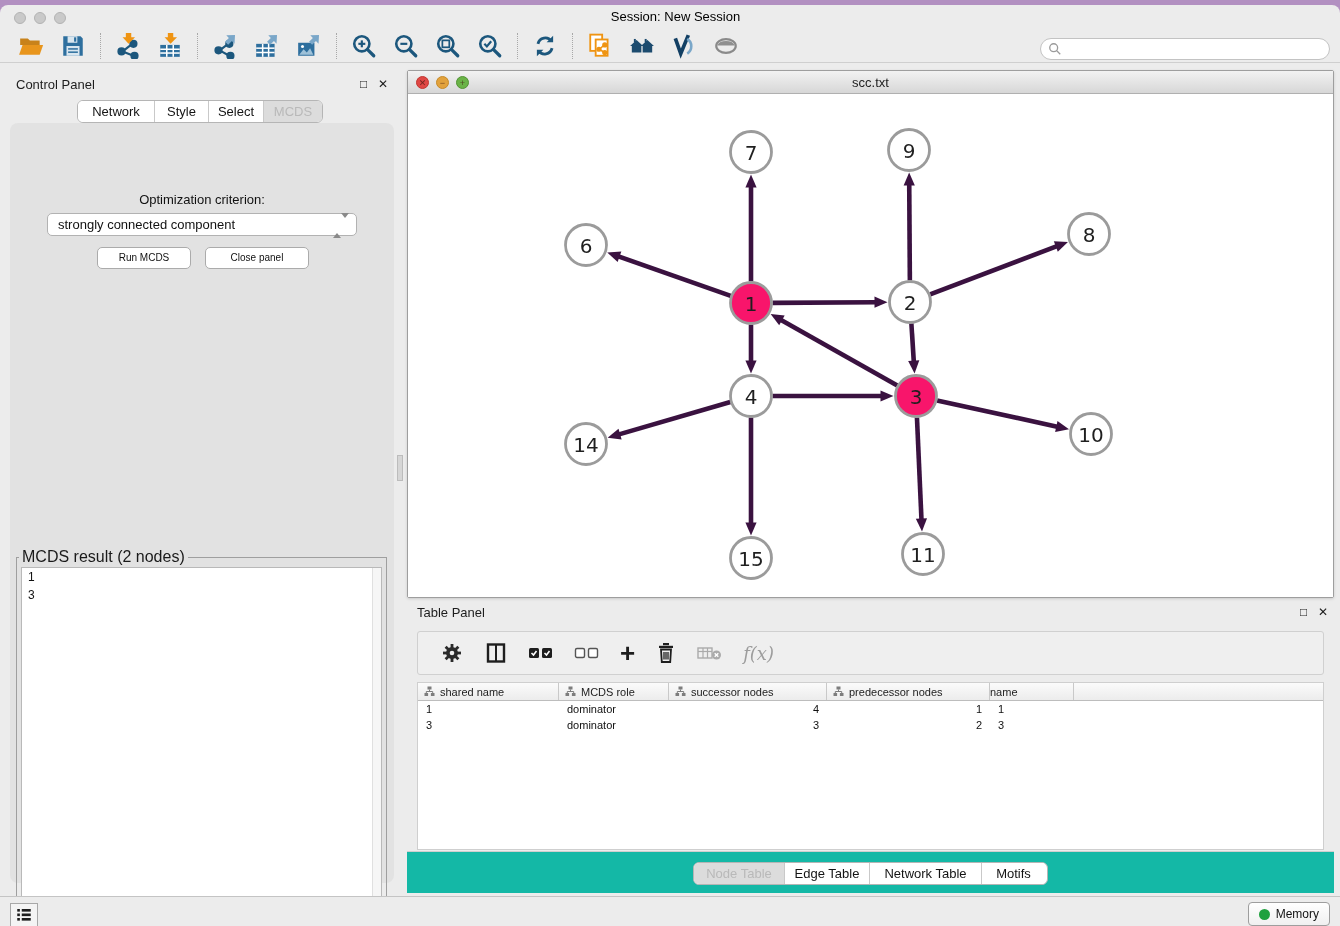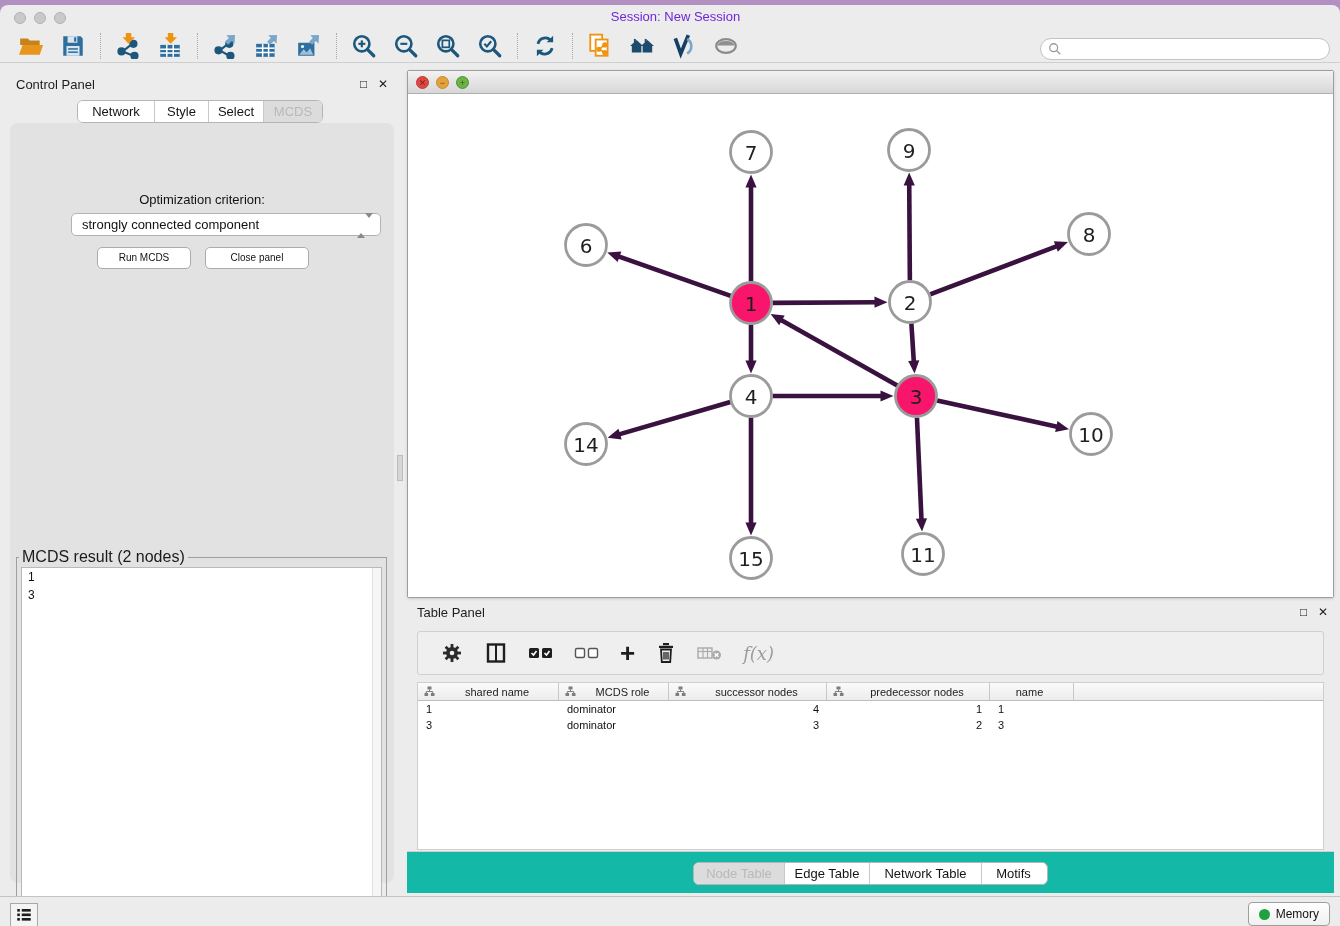"Session: New Session" #win-title { color: #6d28d9 -> #000000 }
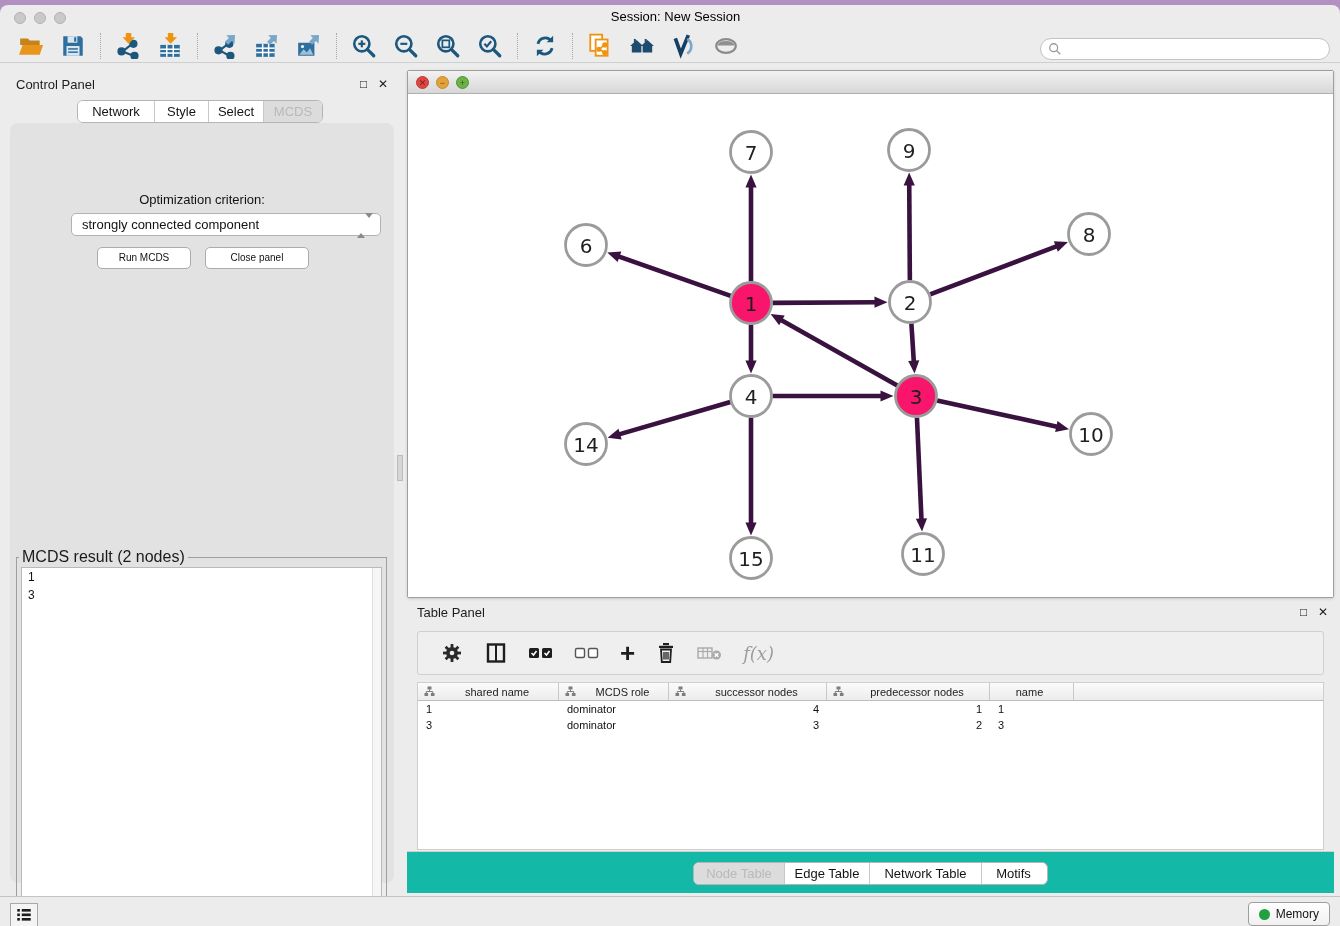"scc.txt" div { html: none -> <div>scc.txt</div> }
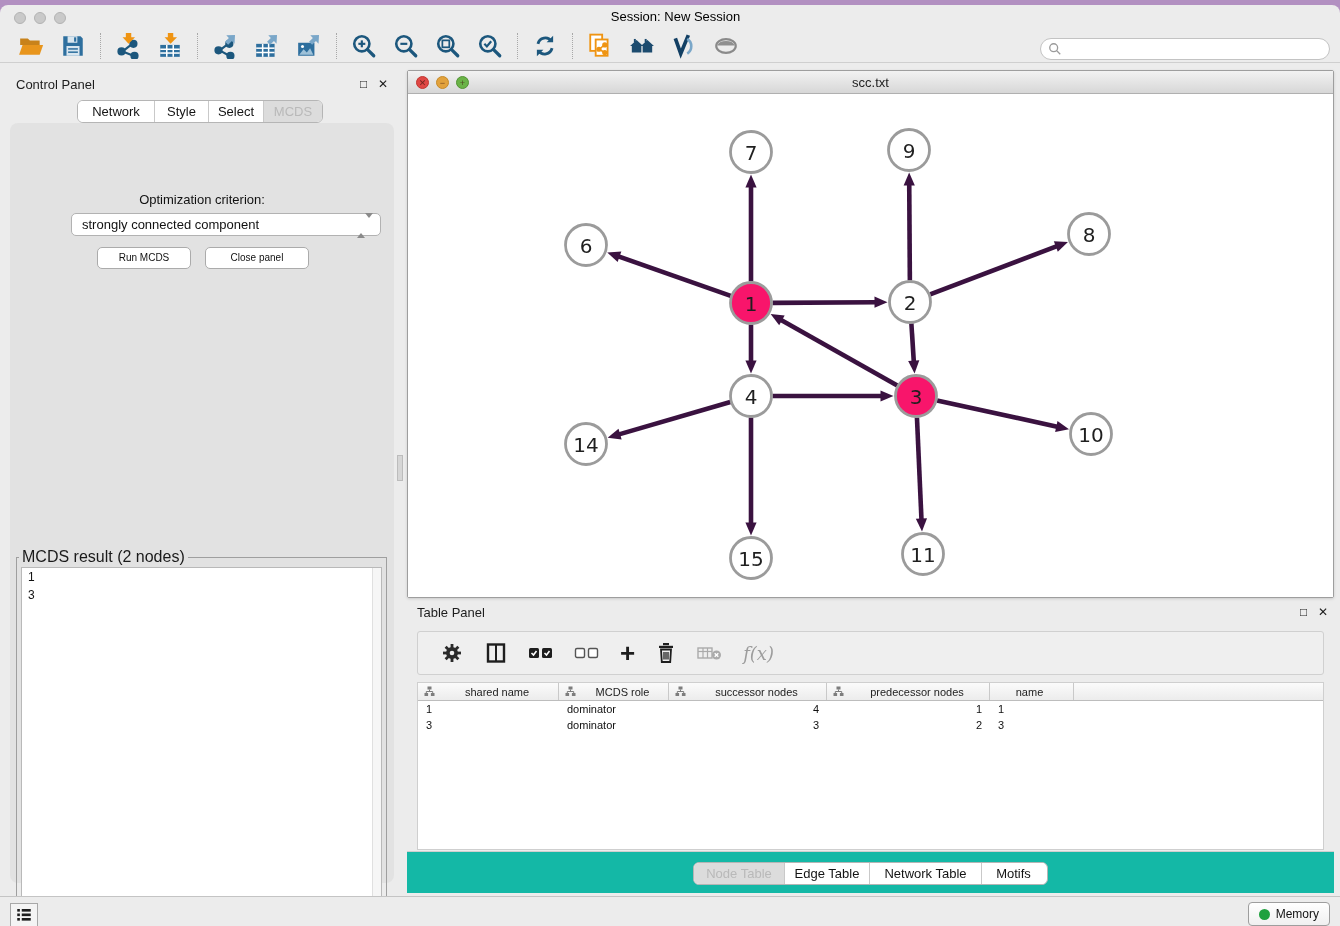"strongly connected component" #criterion-select { margin-left: 24px -> none }
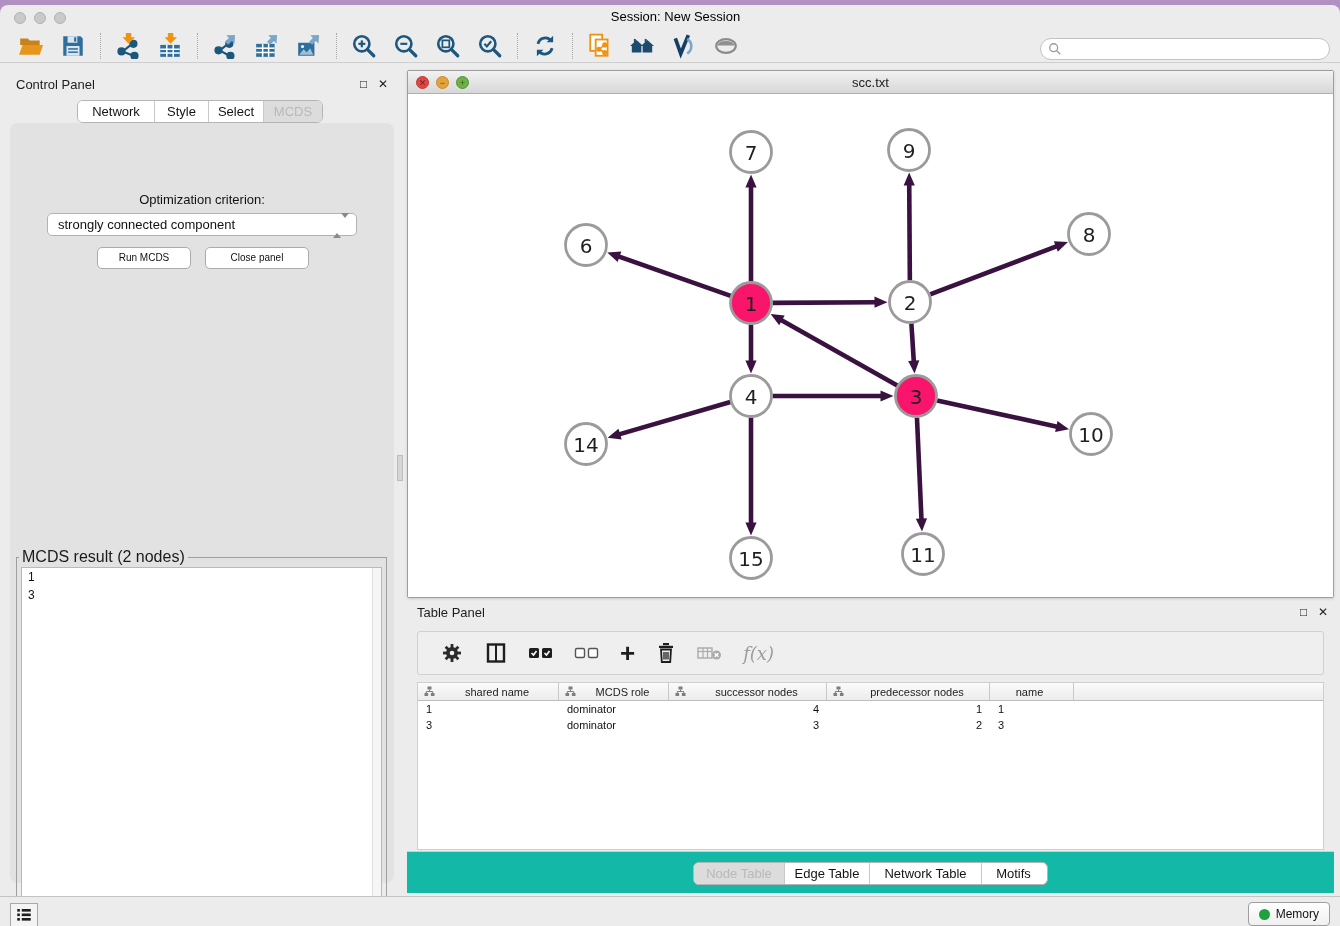"shared name" .th .th-label { text-align: center -> none }
